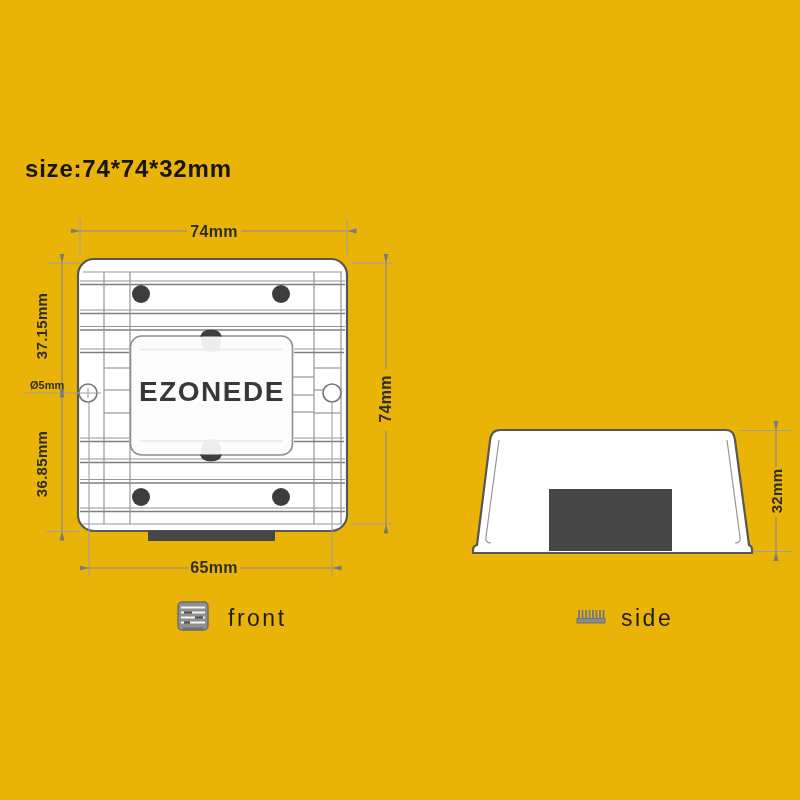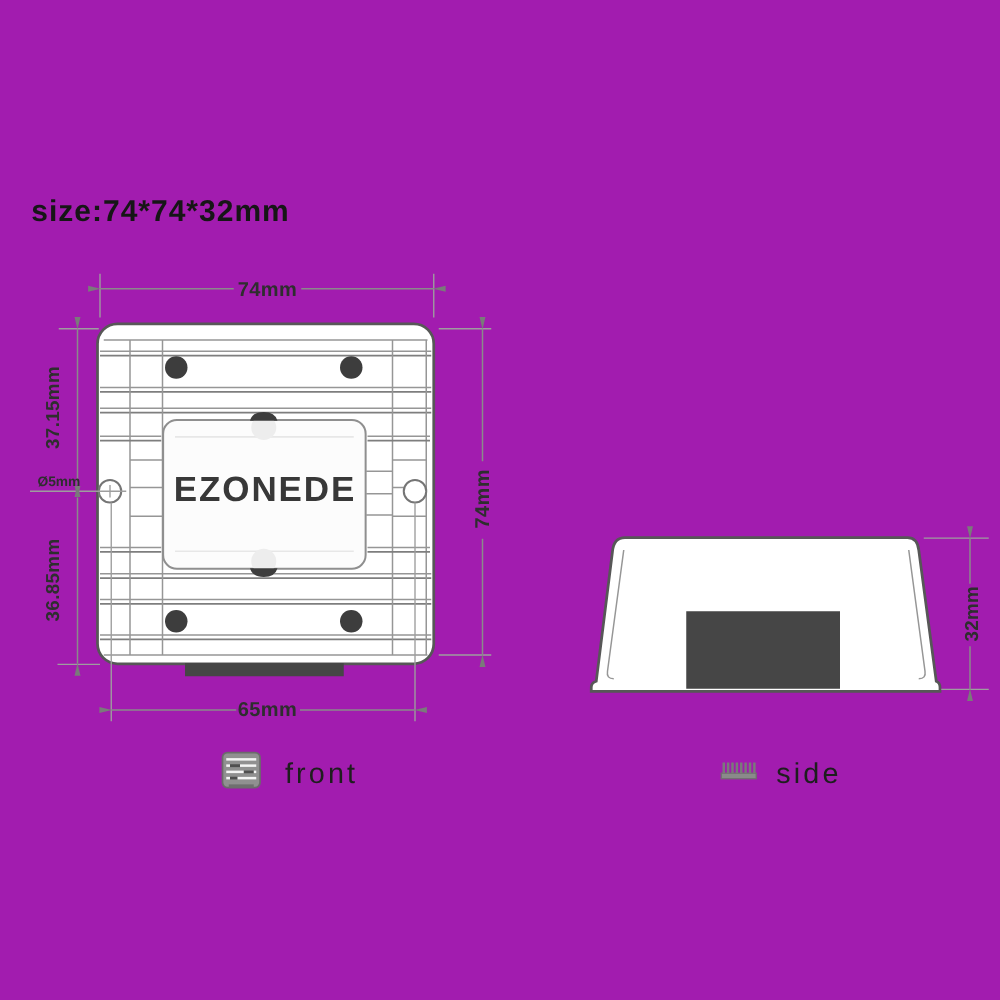"size:74*74*32mm" .canvas { background: #a21caf -> #eab308 }
